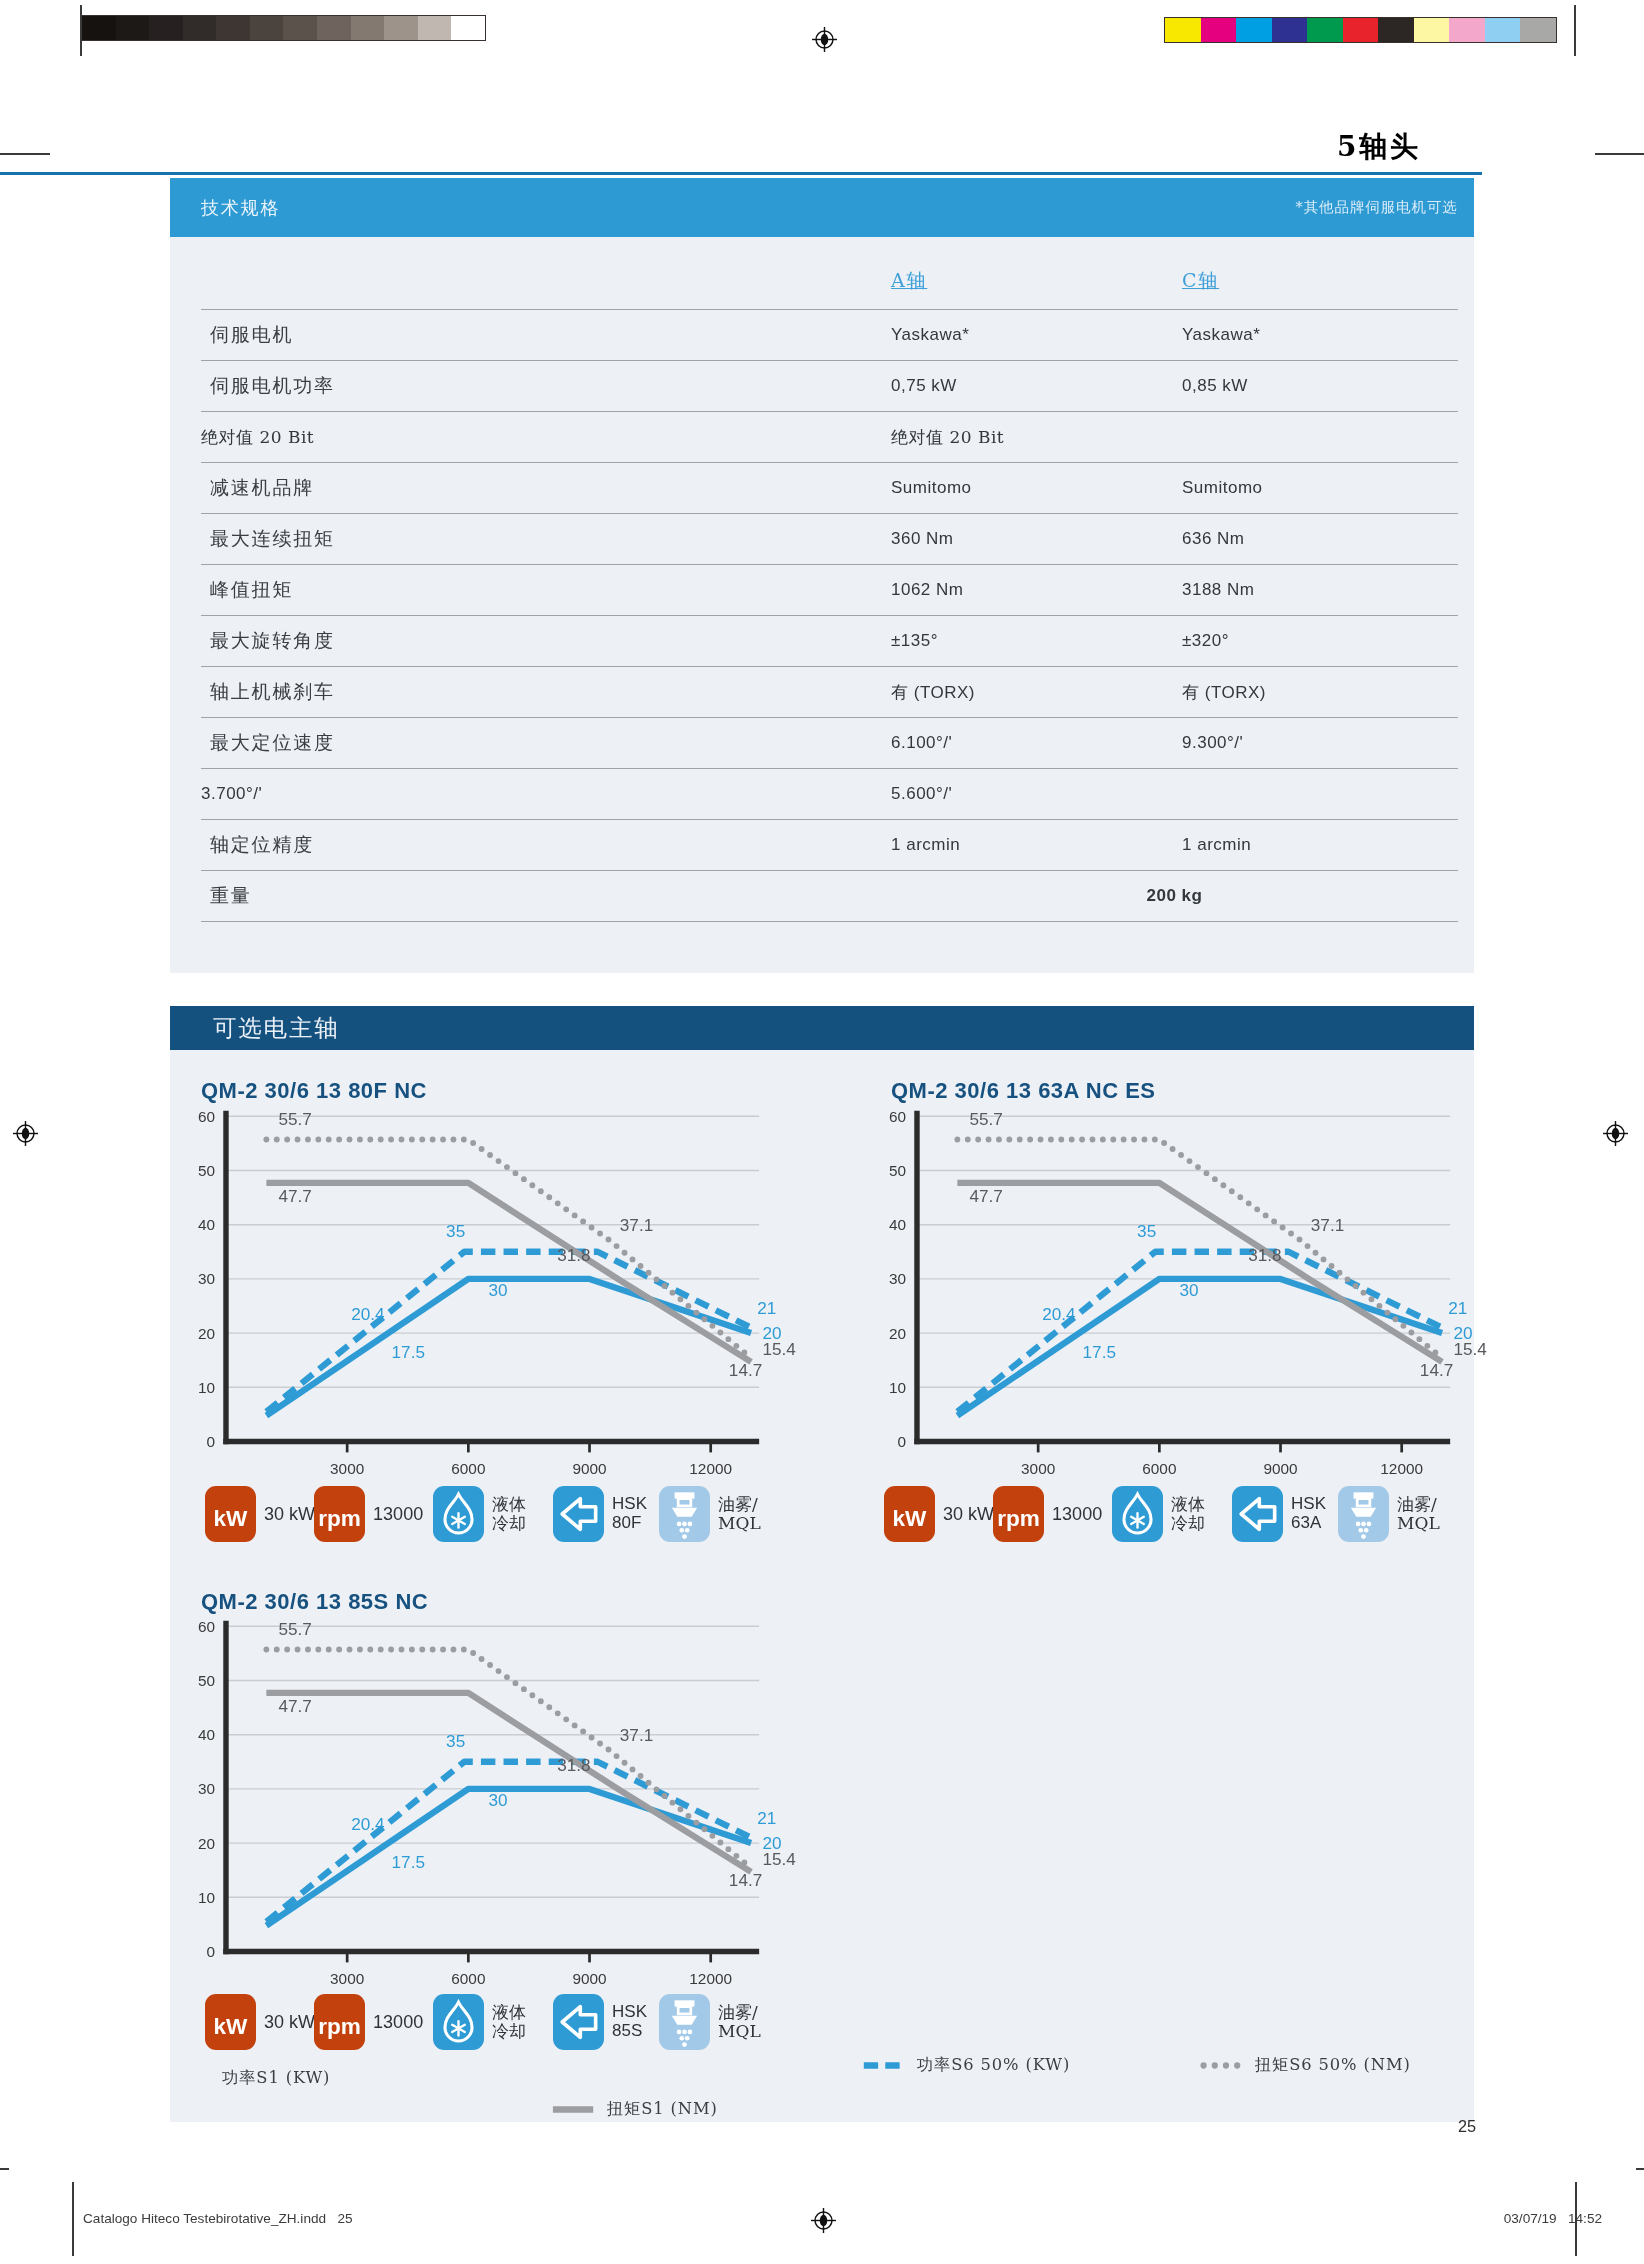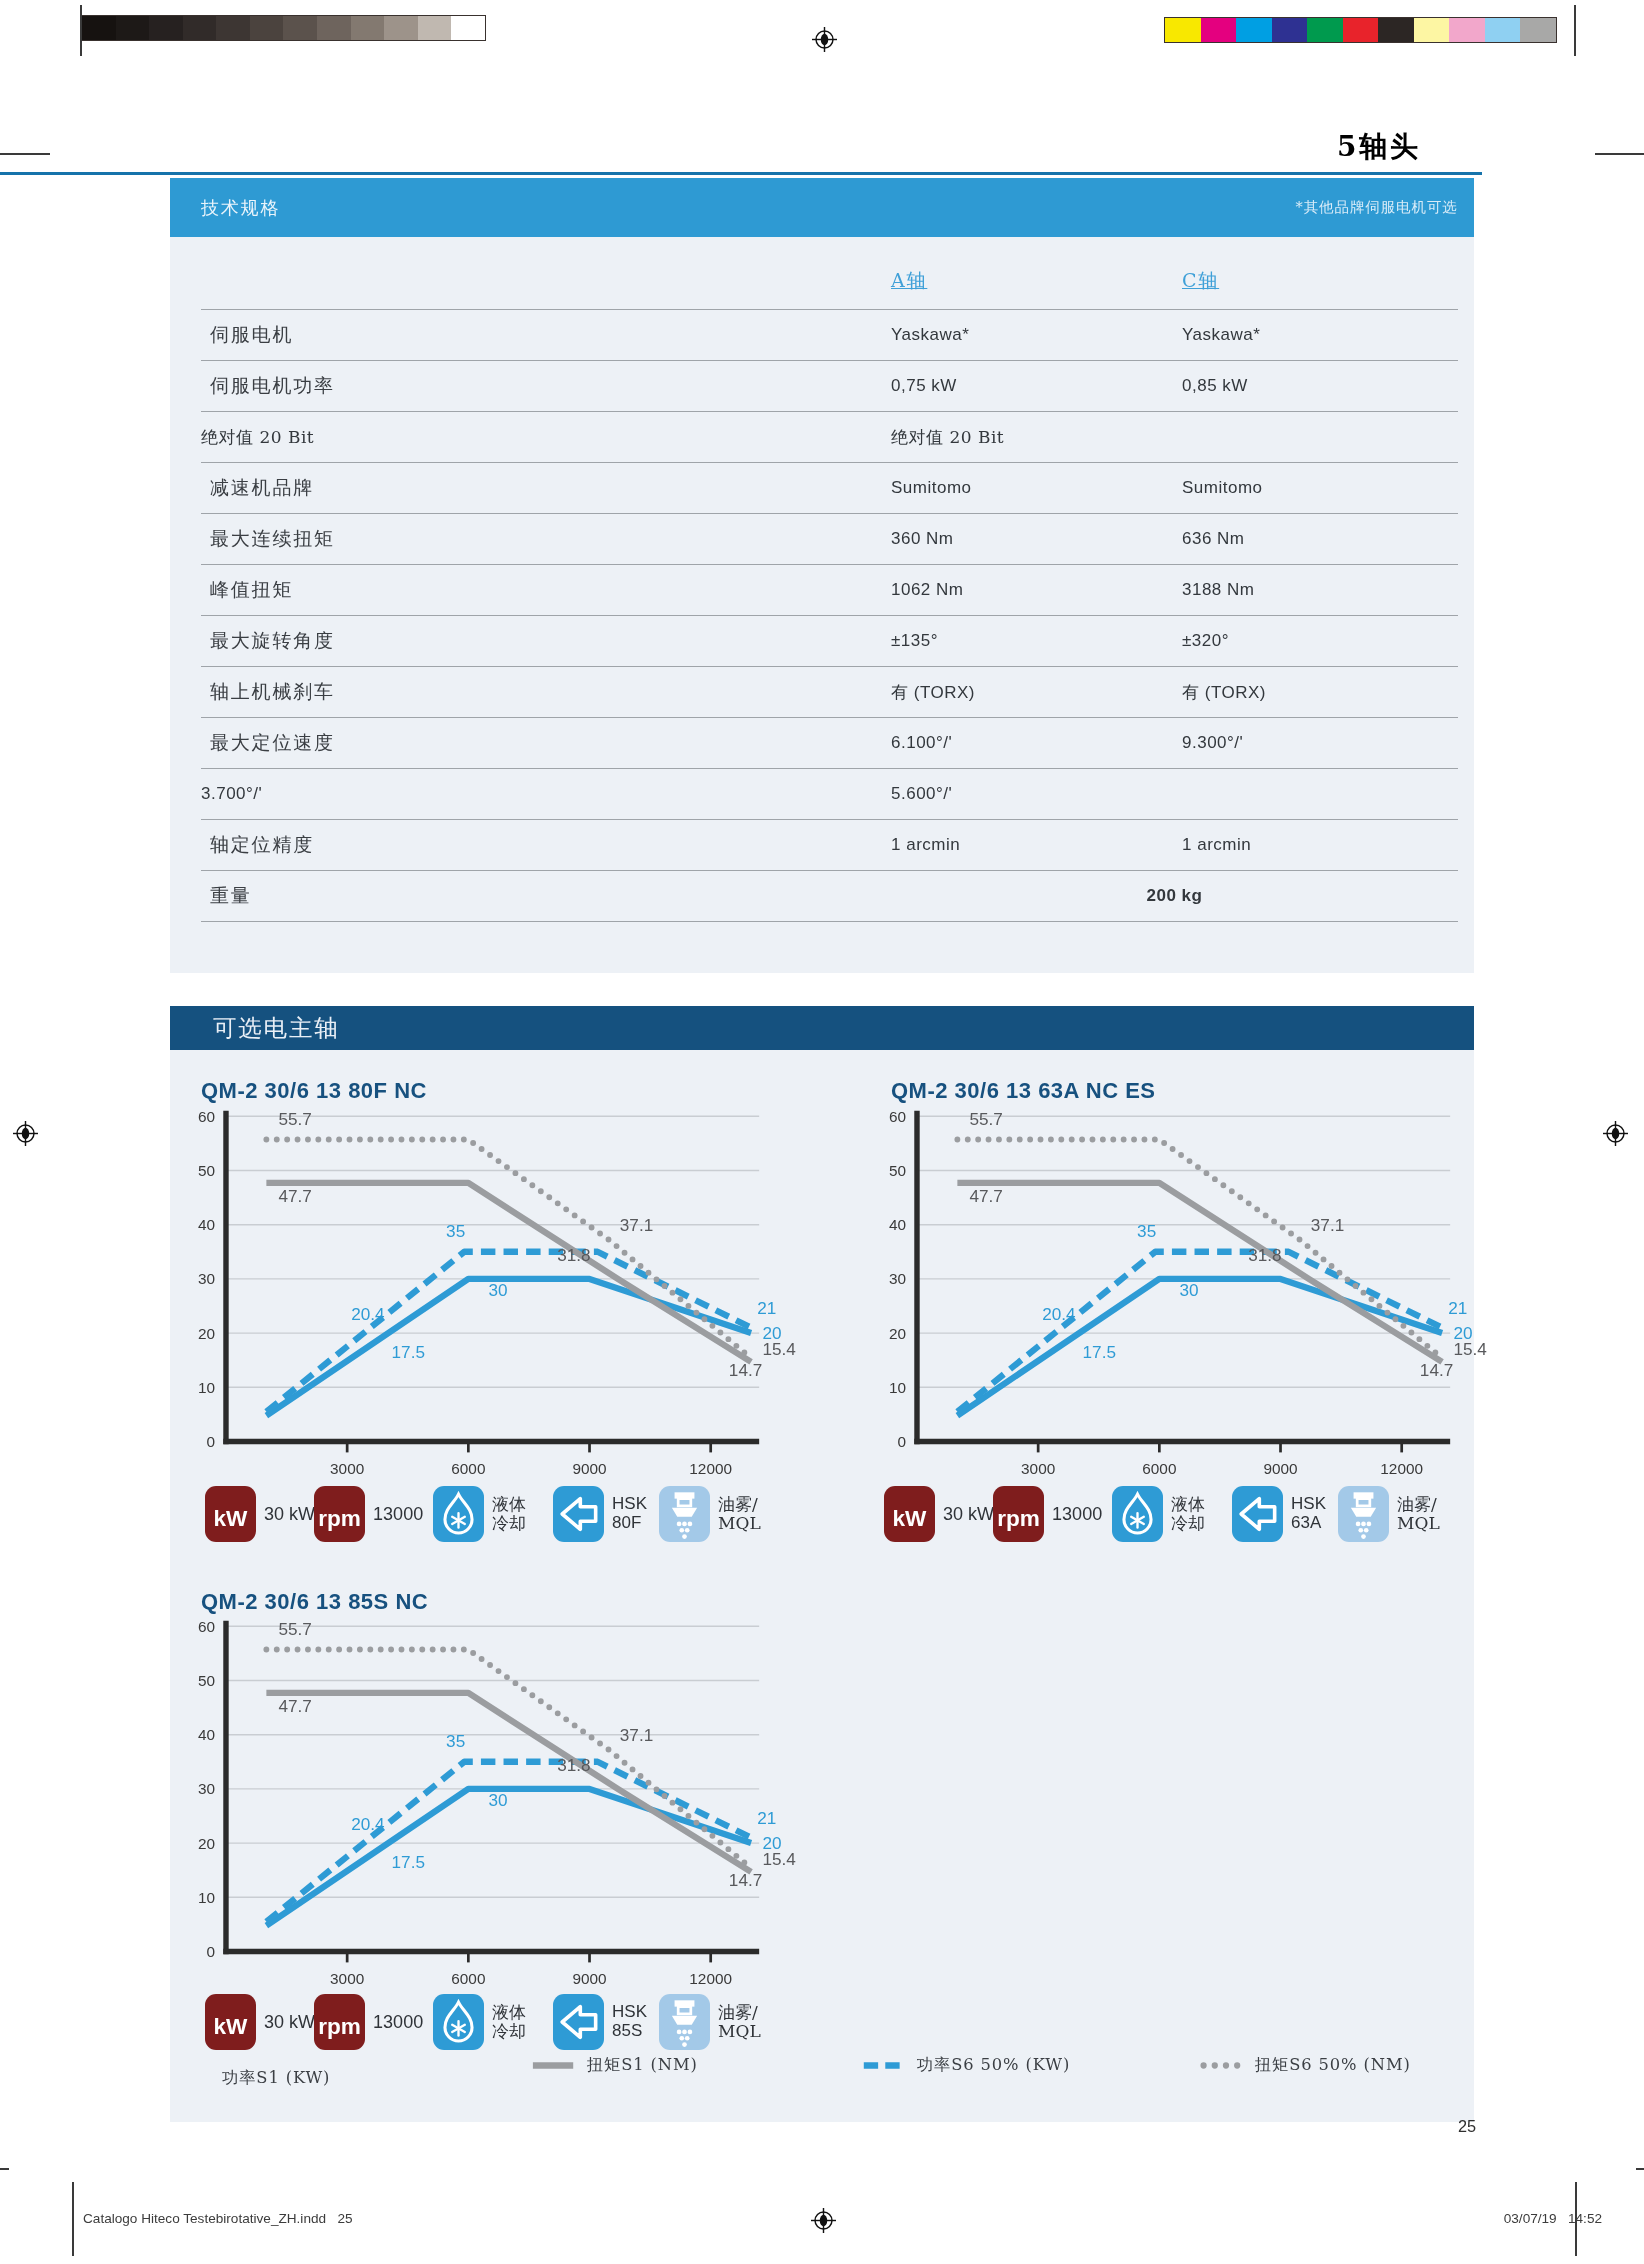"kW" .chip.navy { background: #7f1d1d -> #c2410c }
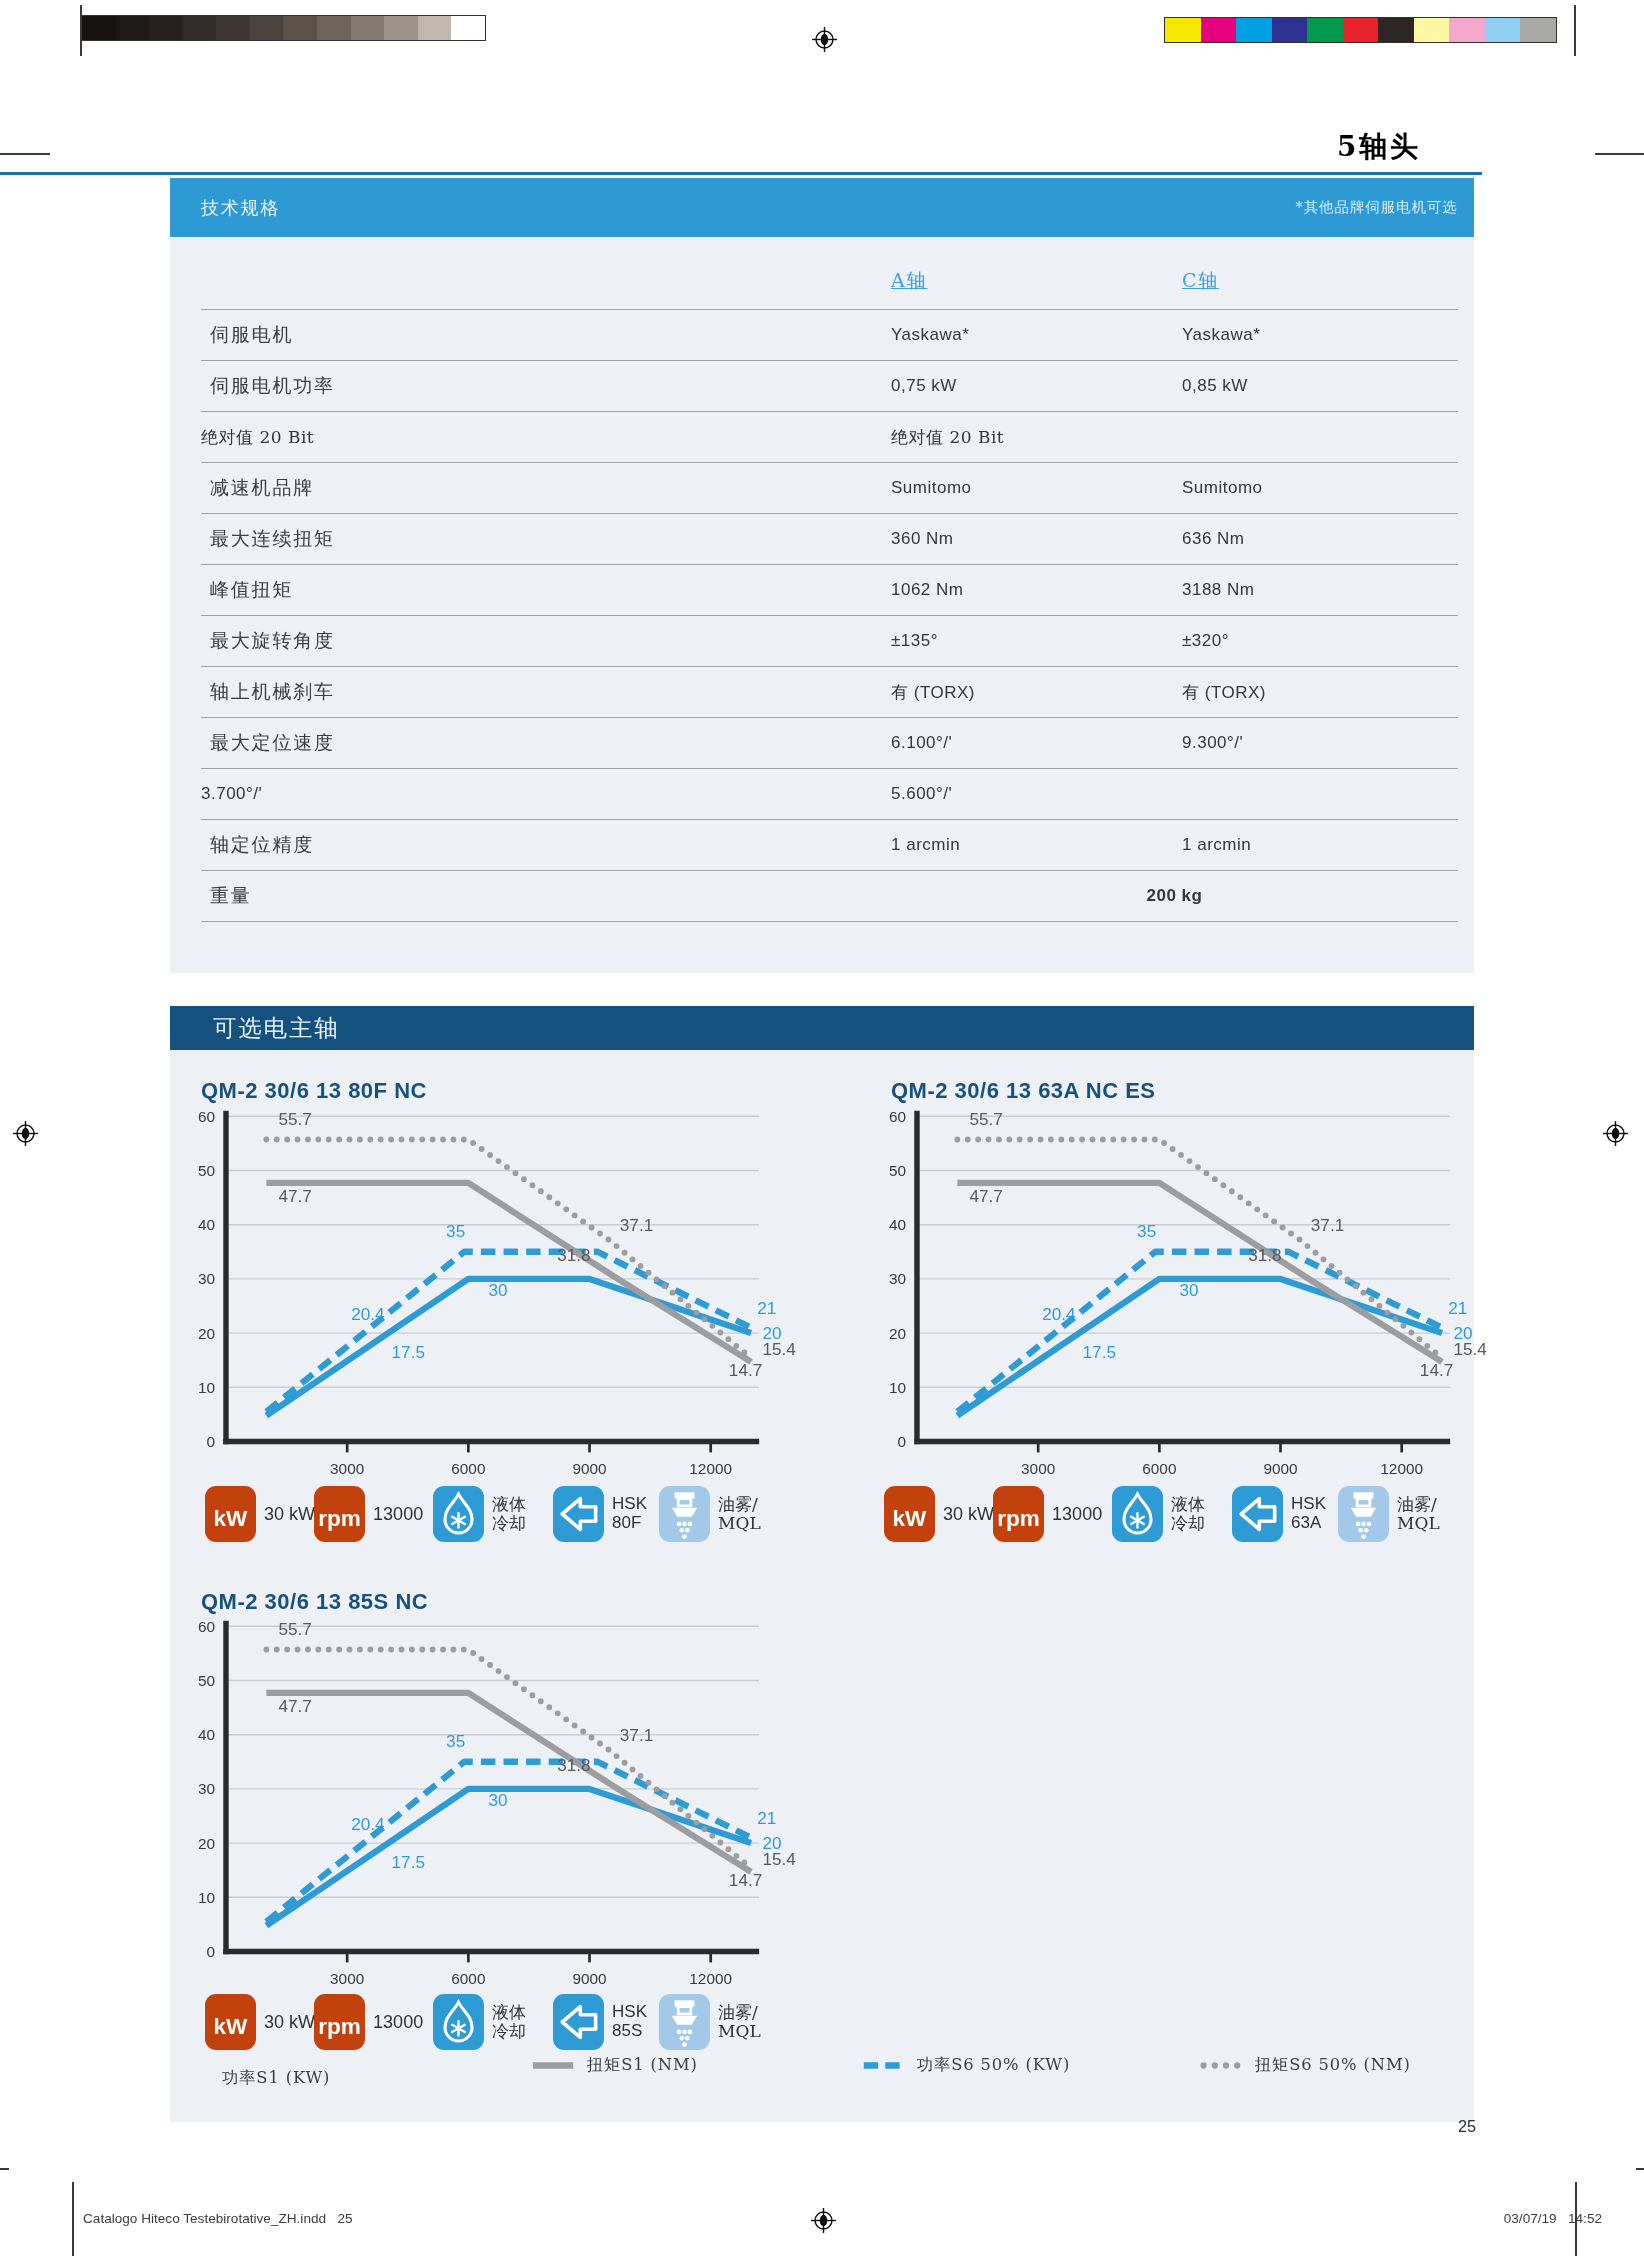"扭矩S1 (NM)" div.legend-item { left: 532px -> 552px; margin-top: none -> 44px }
